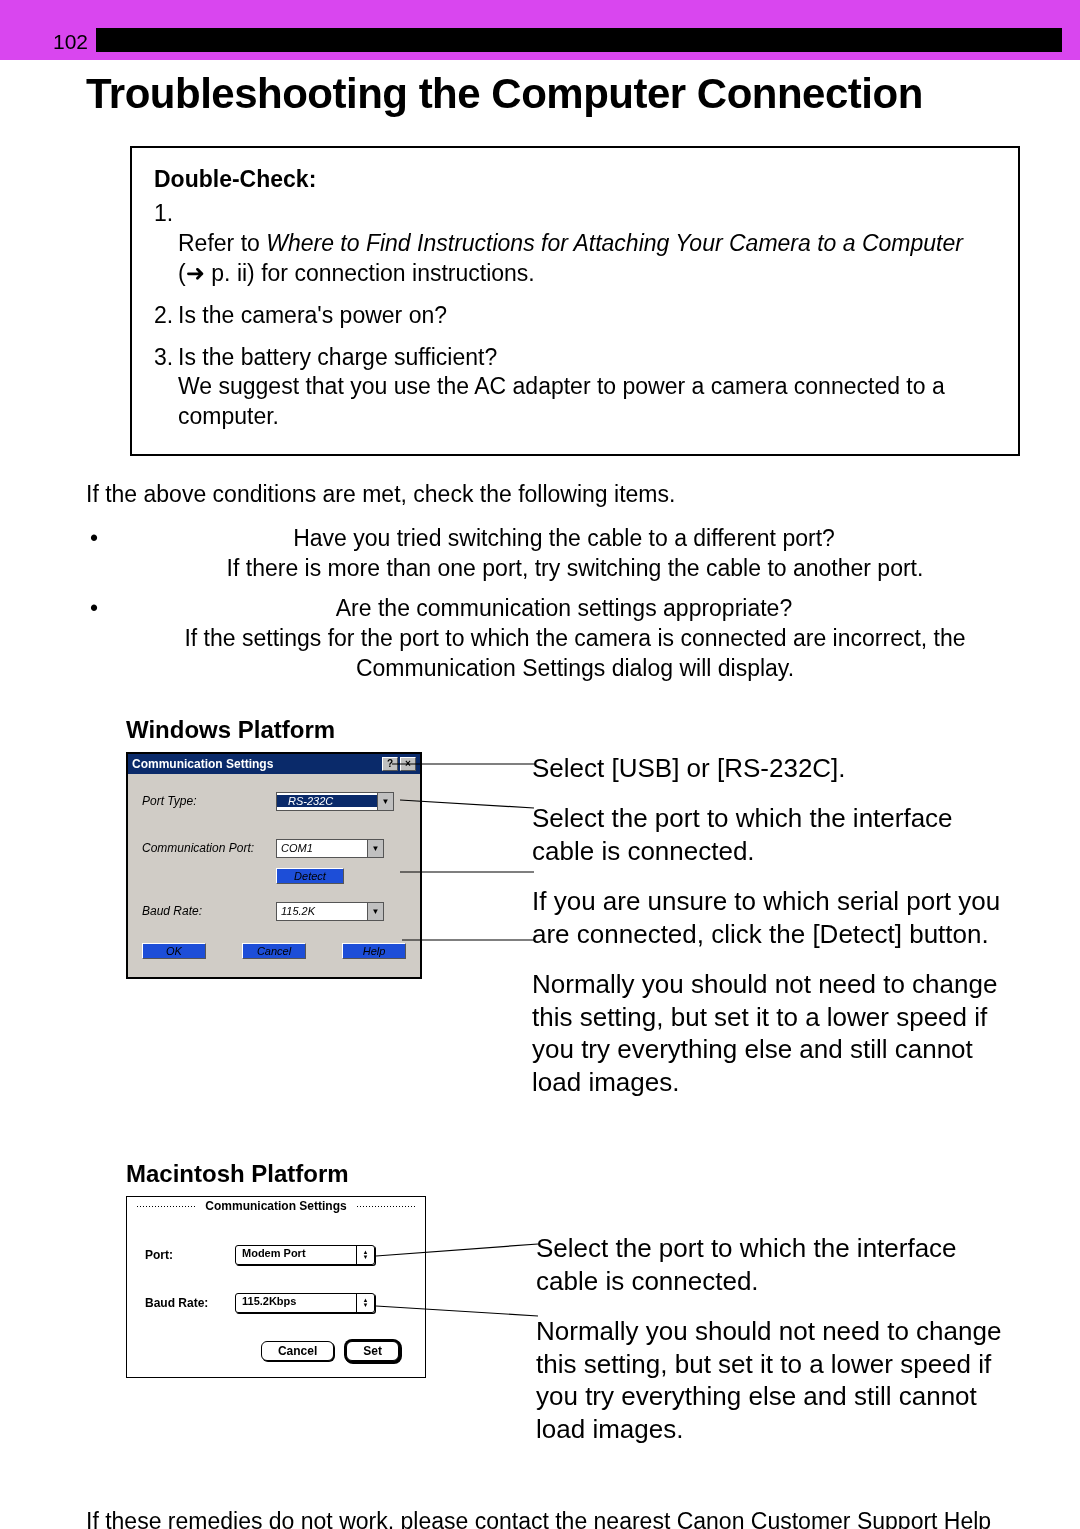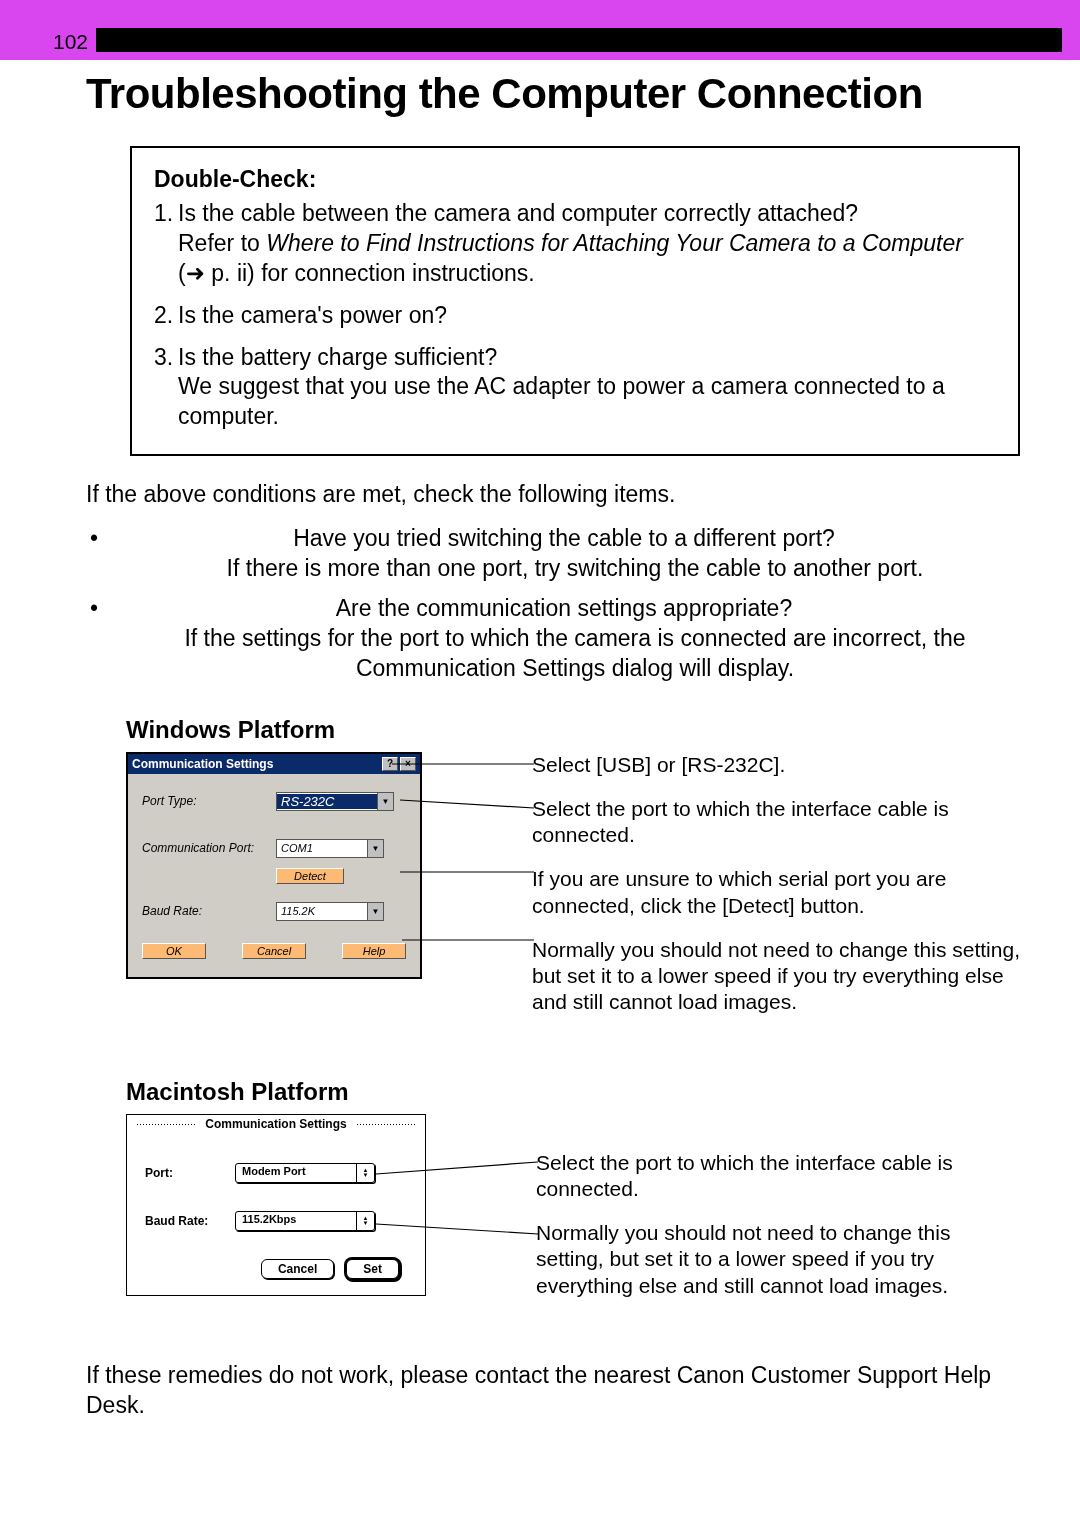"Is the cable between the" span { html: <span>Is the cable between the camera and computer correctly attached?</span> -> none }
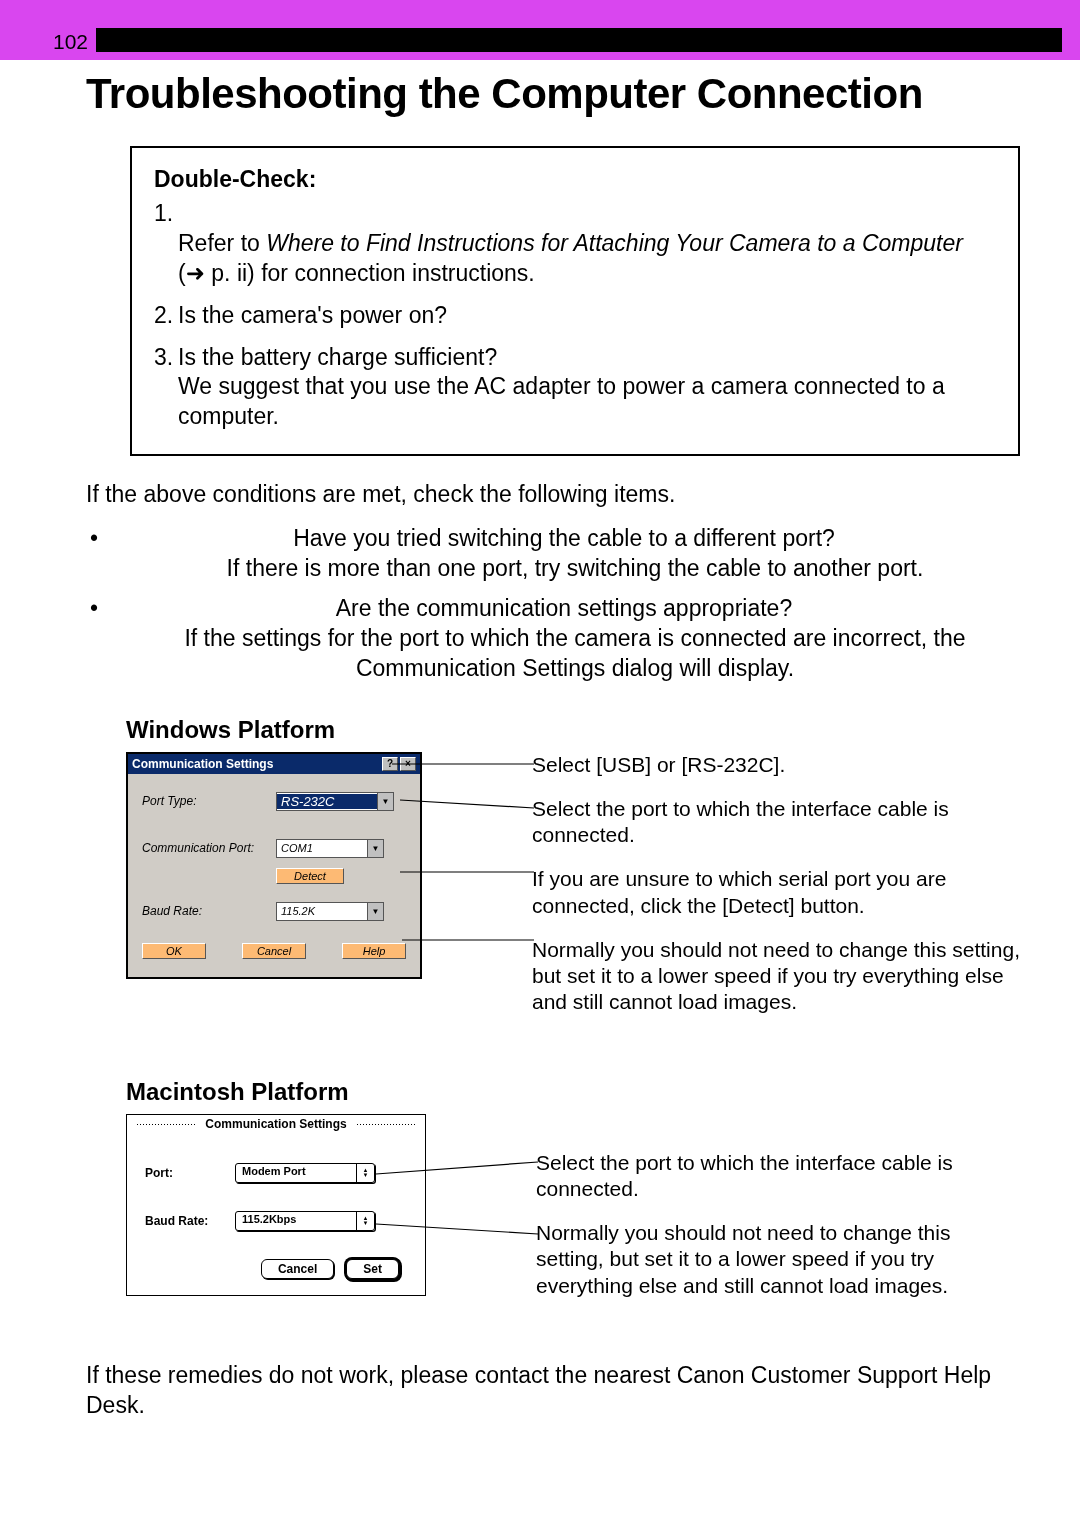"Select [USB] or [RS-232C]." .notes-col { font-size: 21px -> 26px }
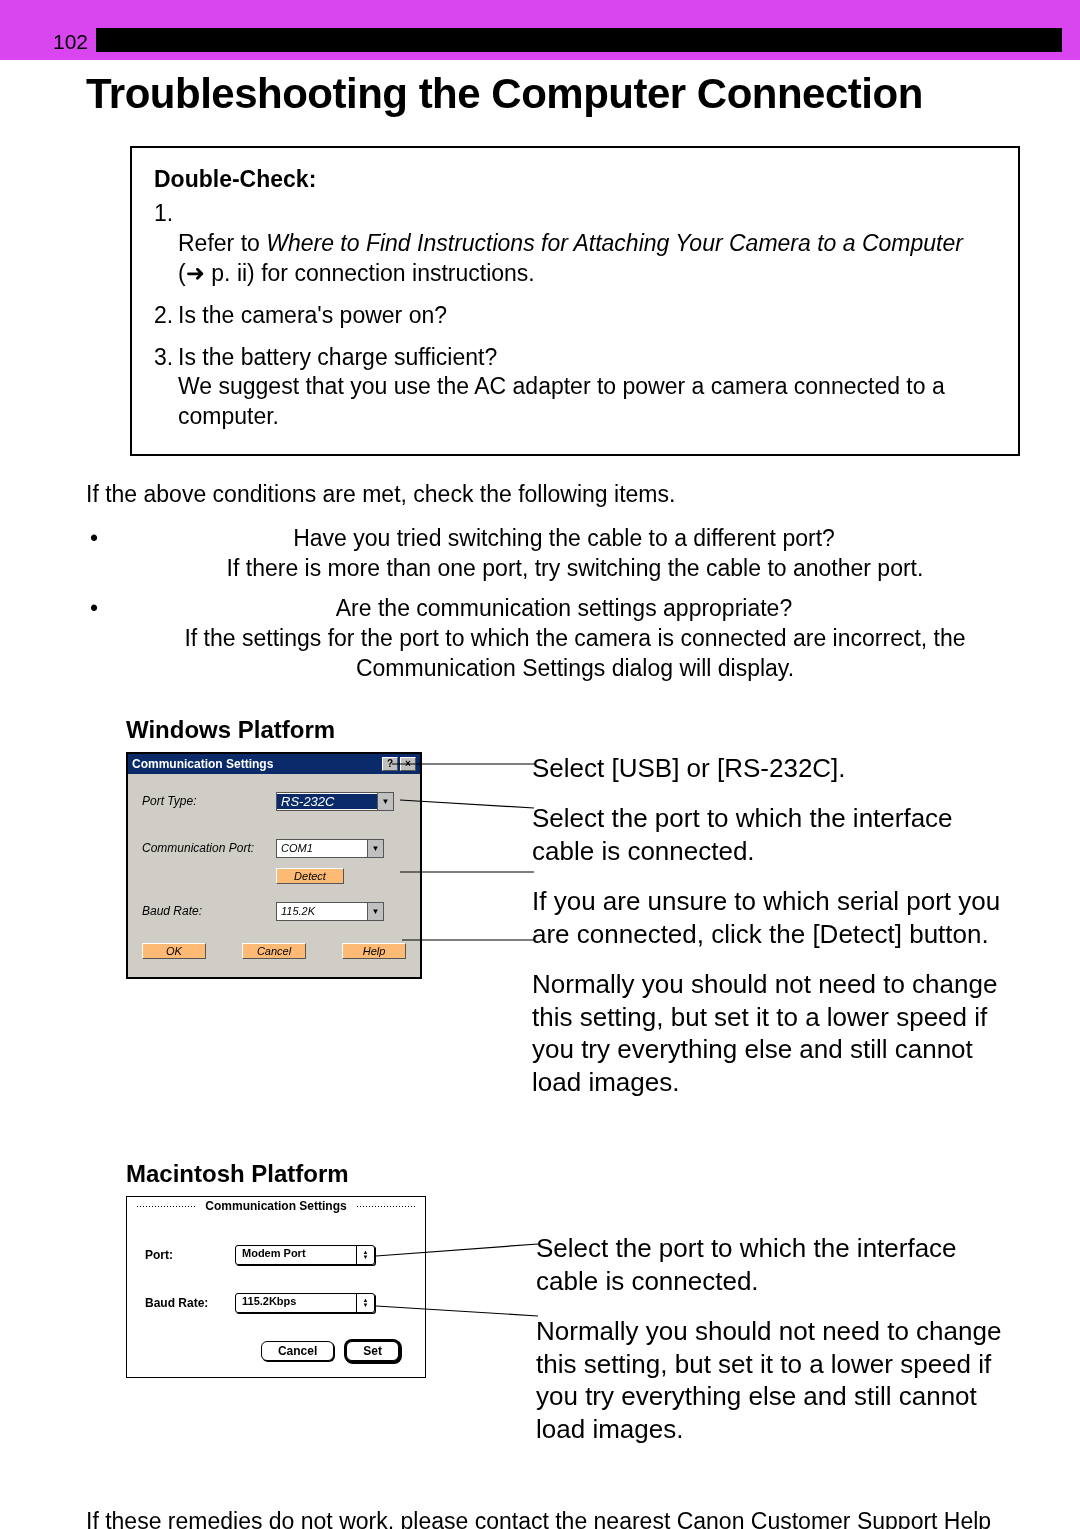"RS-232C" .win-combo-sel { font-size: 13px -> 11px; padding: 0 4px -> 0 11px }
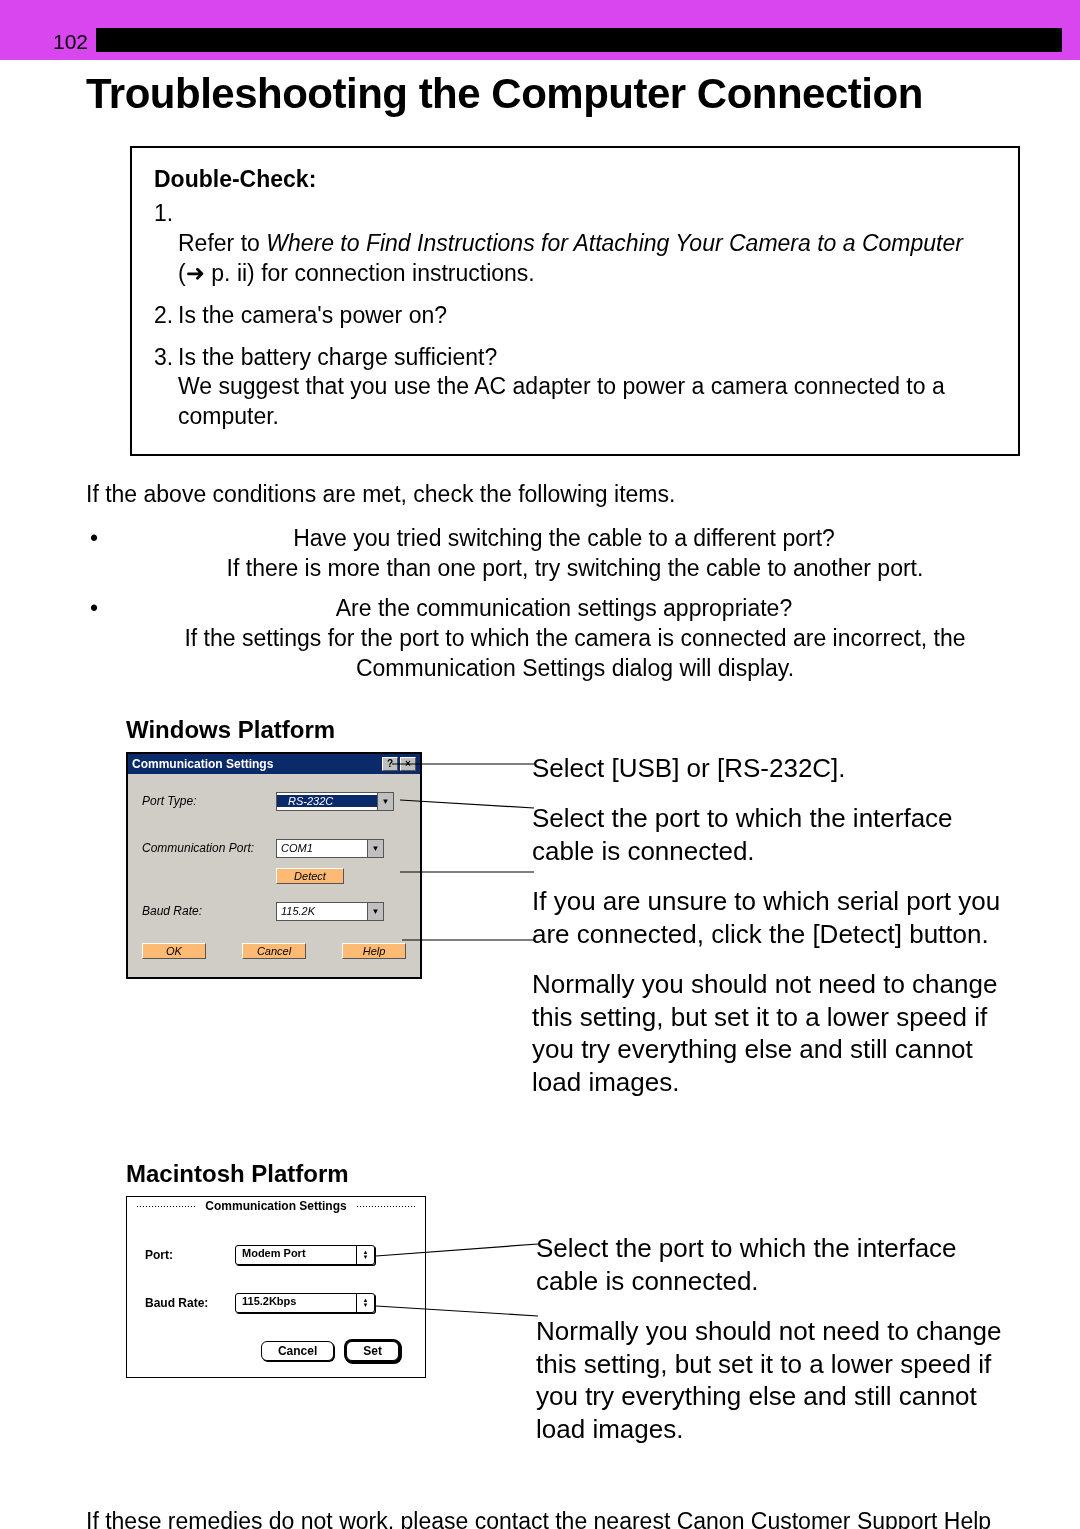"Detect" .win-btn { background: #fdba74 -> #1d4ed8 }
